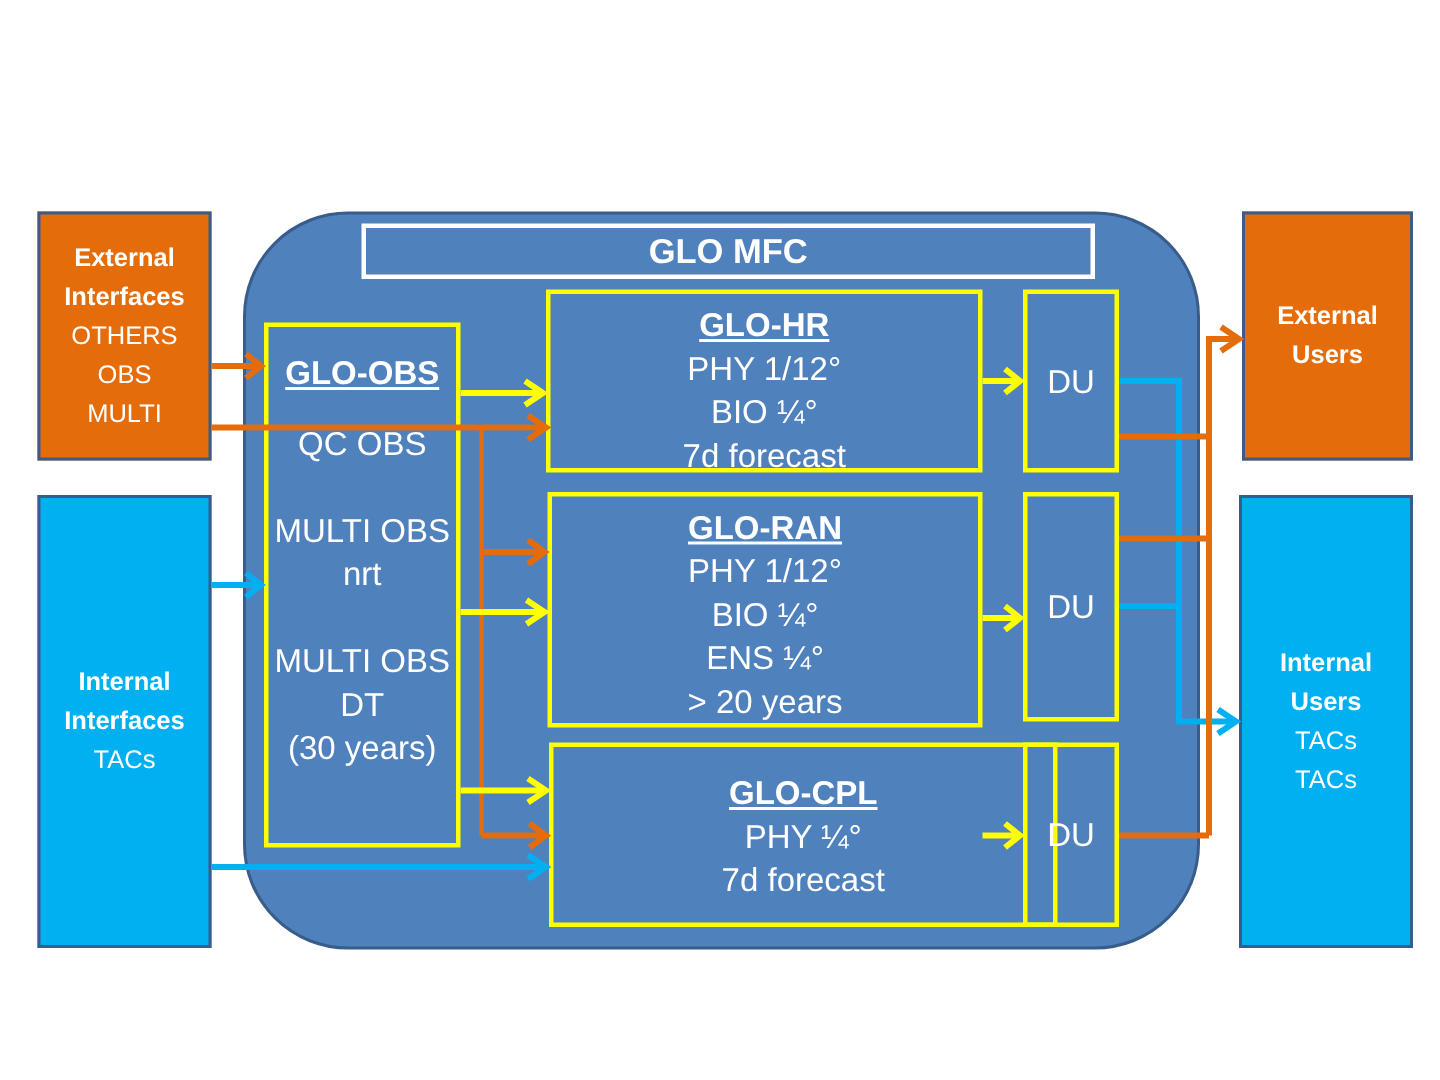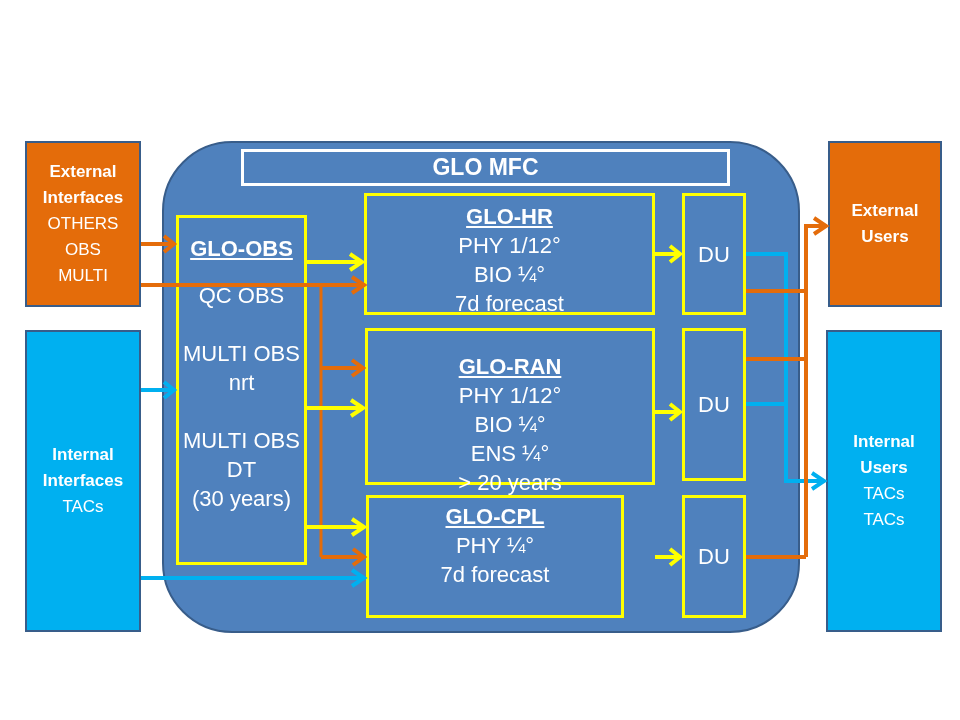"GLO-RAN" div.ybox { padding-top: 21px -> 6px }
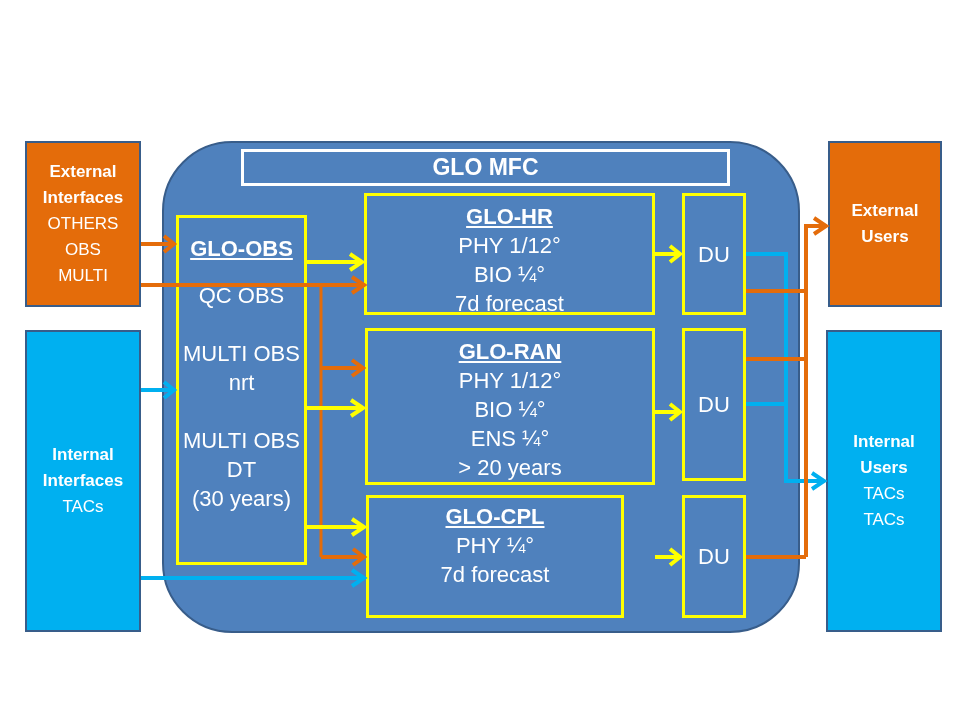"GLO-CPL" div.ybox { padding-top: 4px -> 16px; width: 258px -> 339px }
